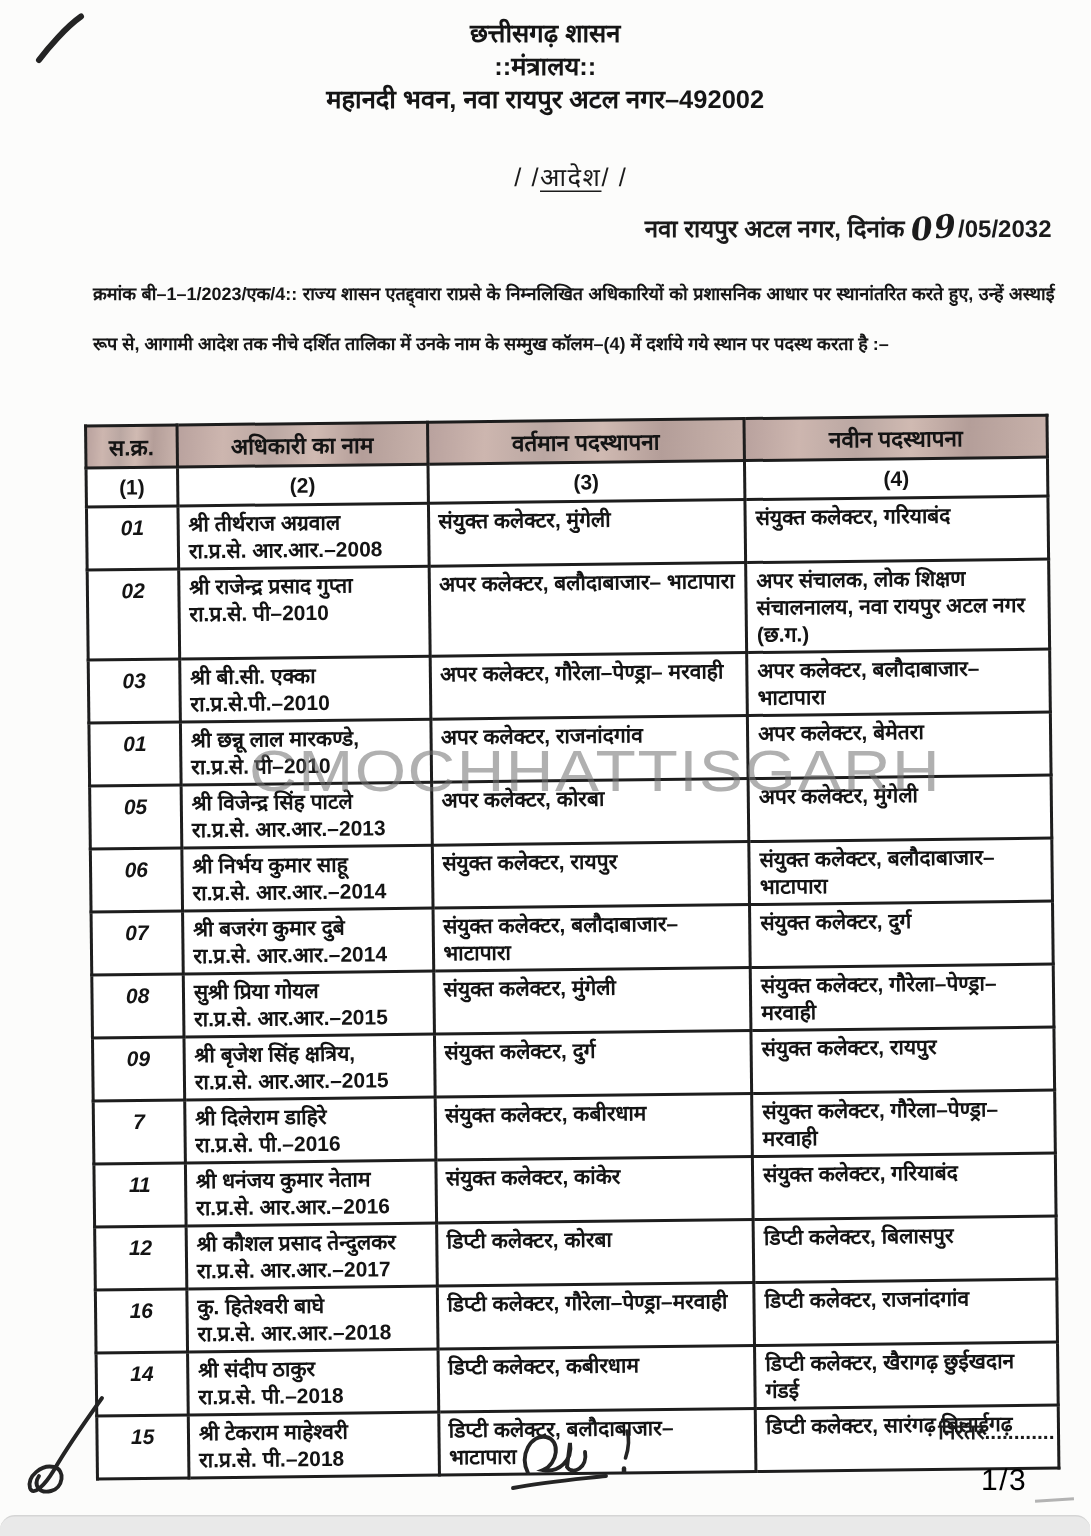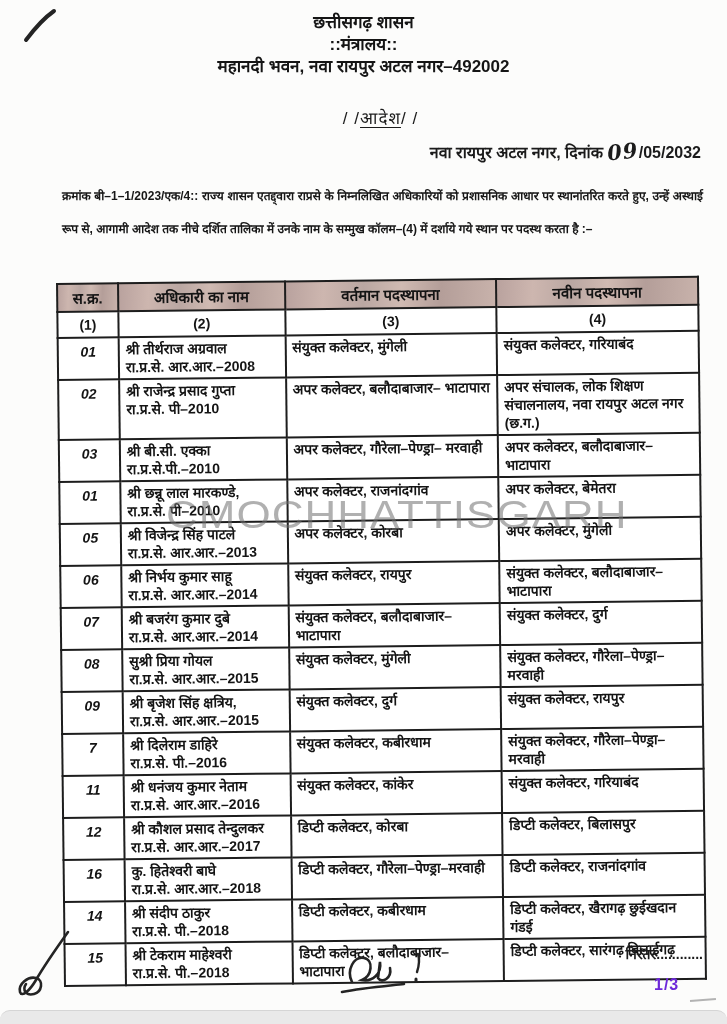"1/3" .page-number { color: #6d28d9 -> #000000; font-size: 16px -> 20px; font-weight: bold -> none }
